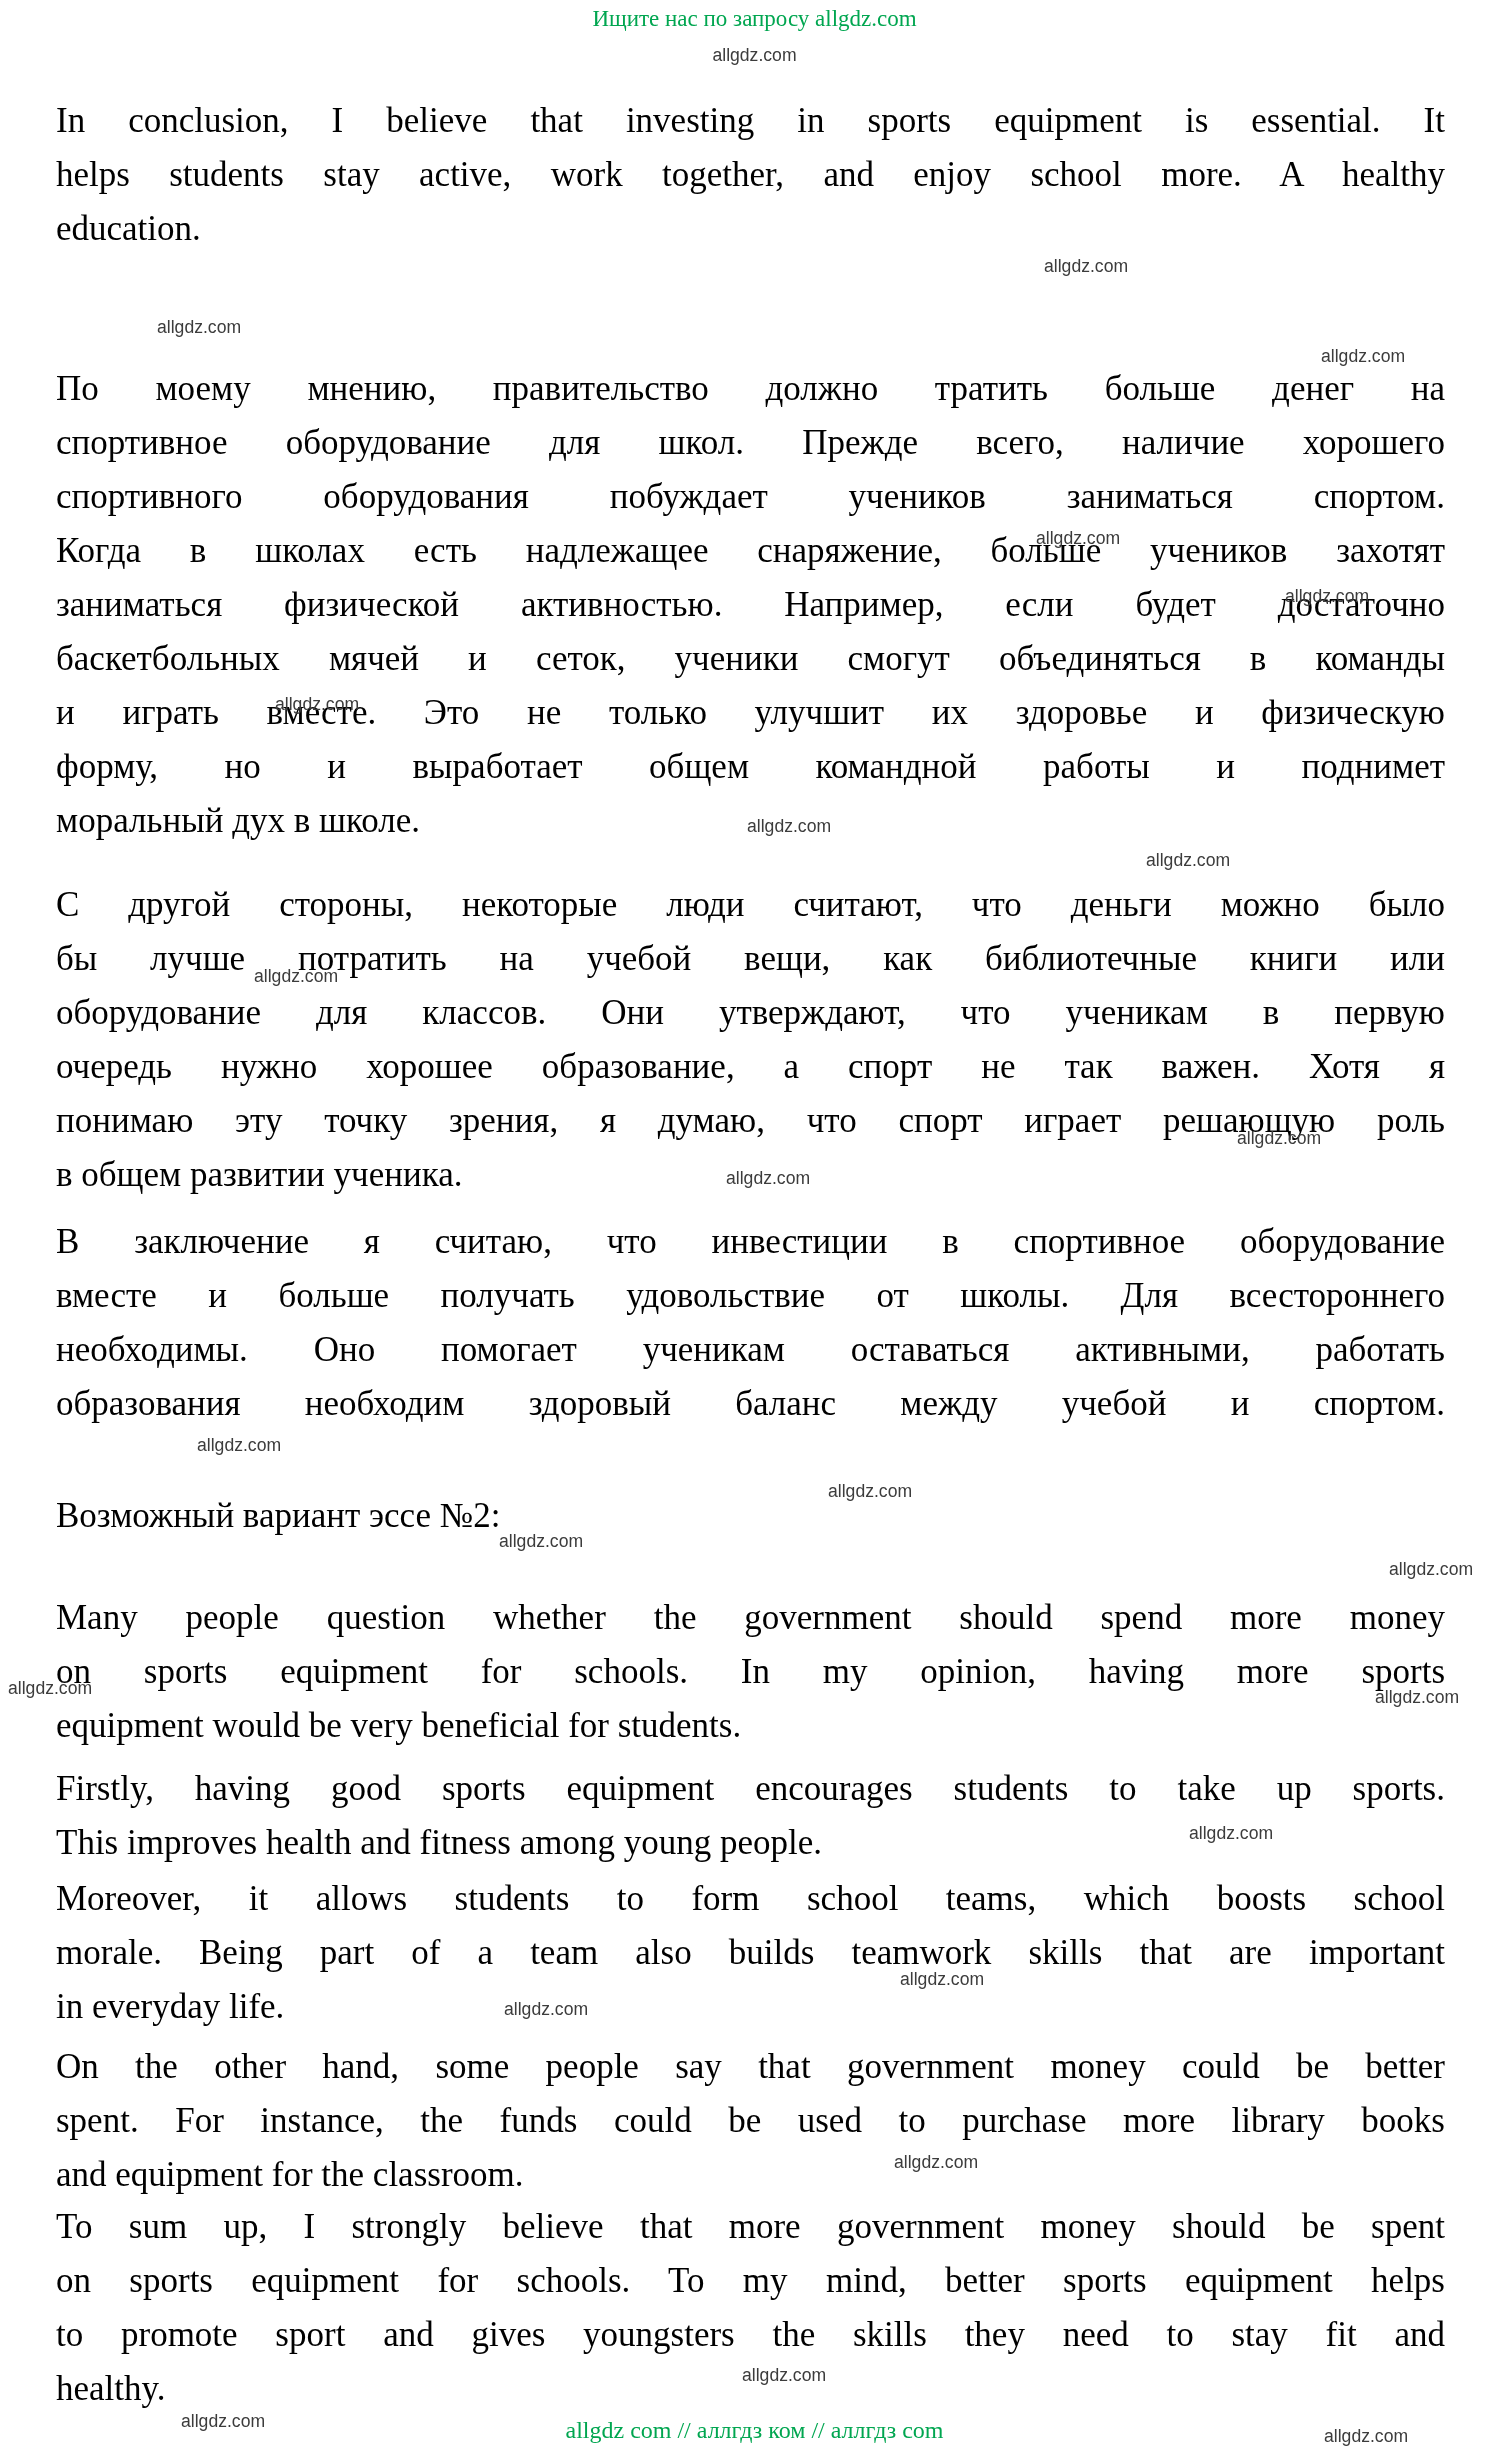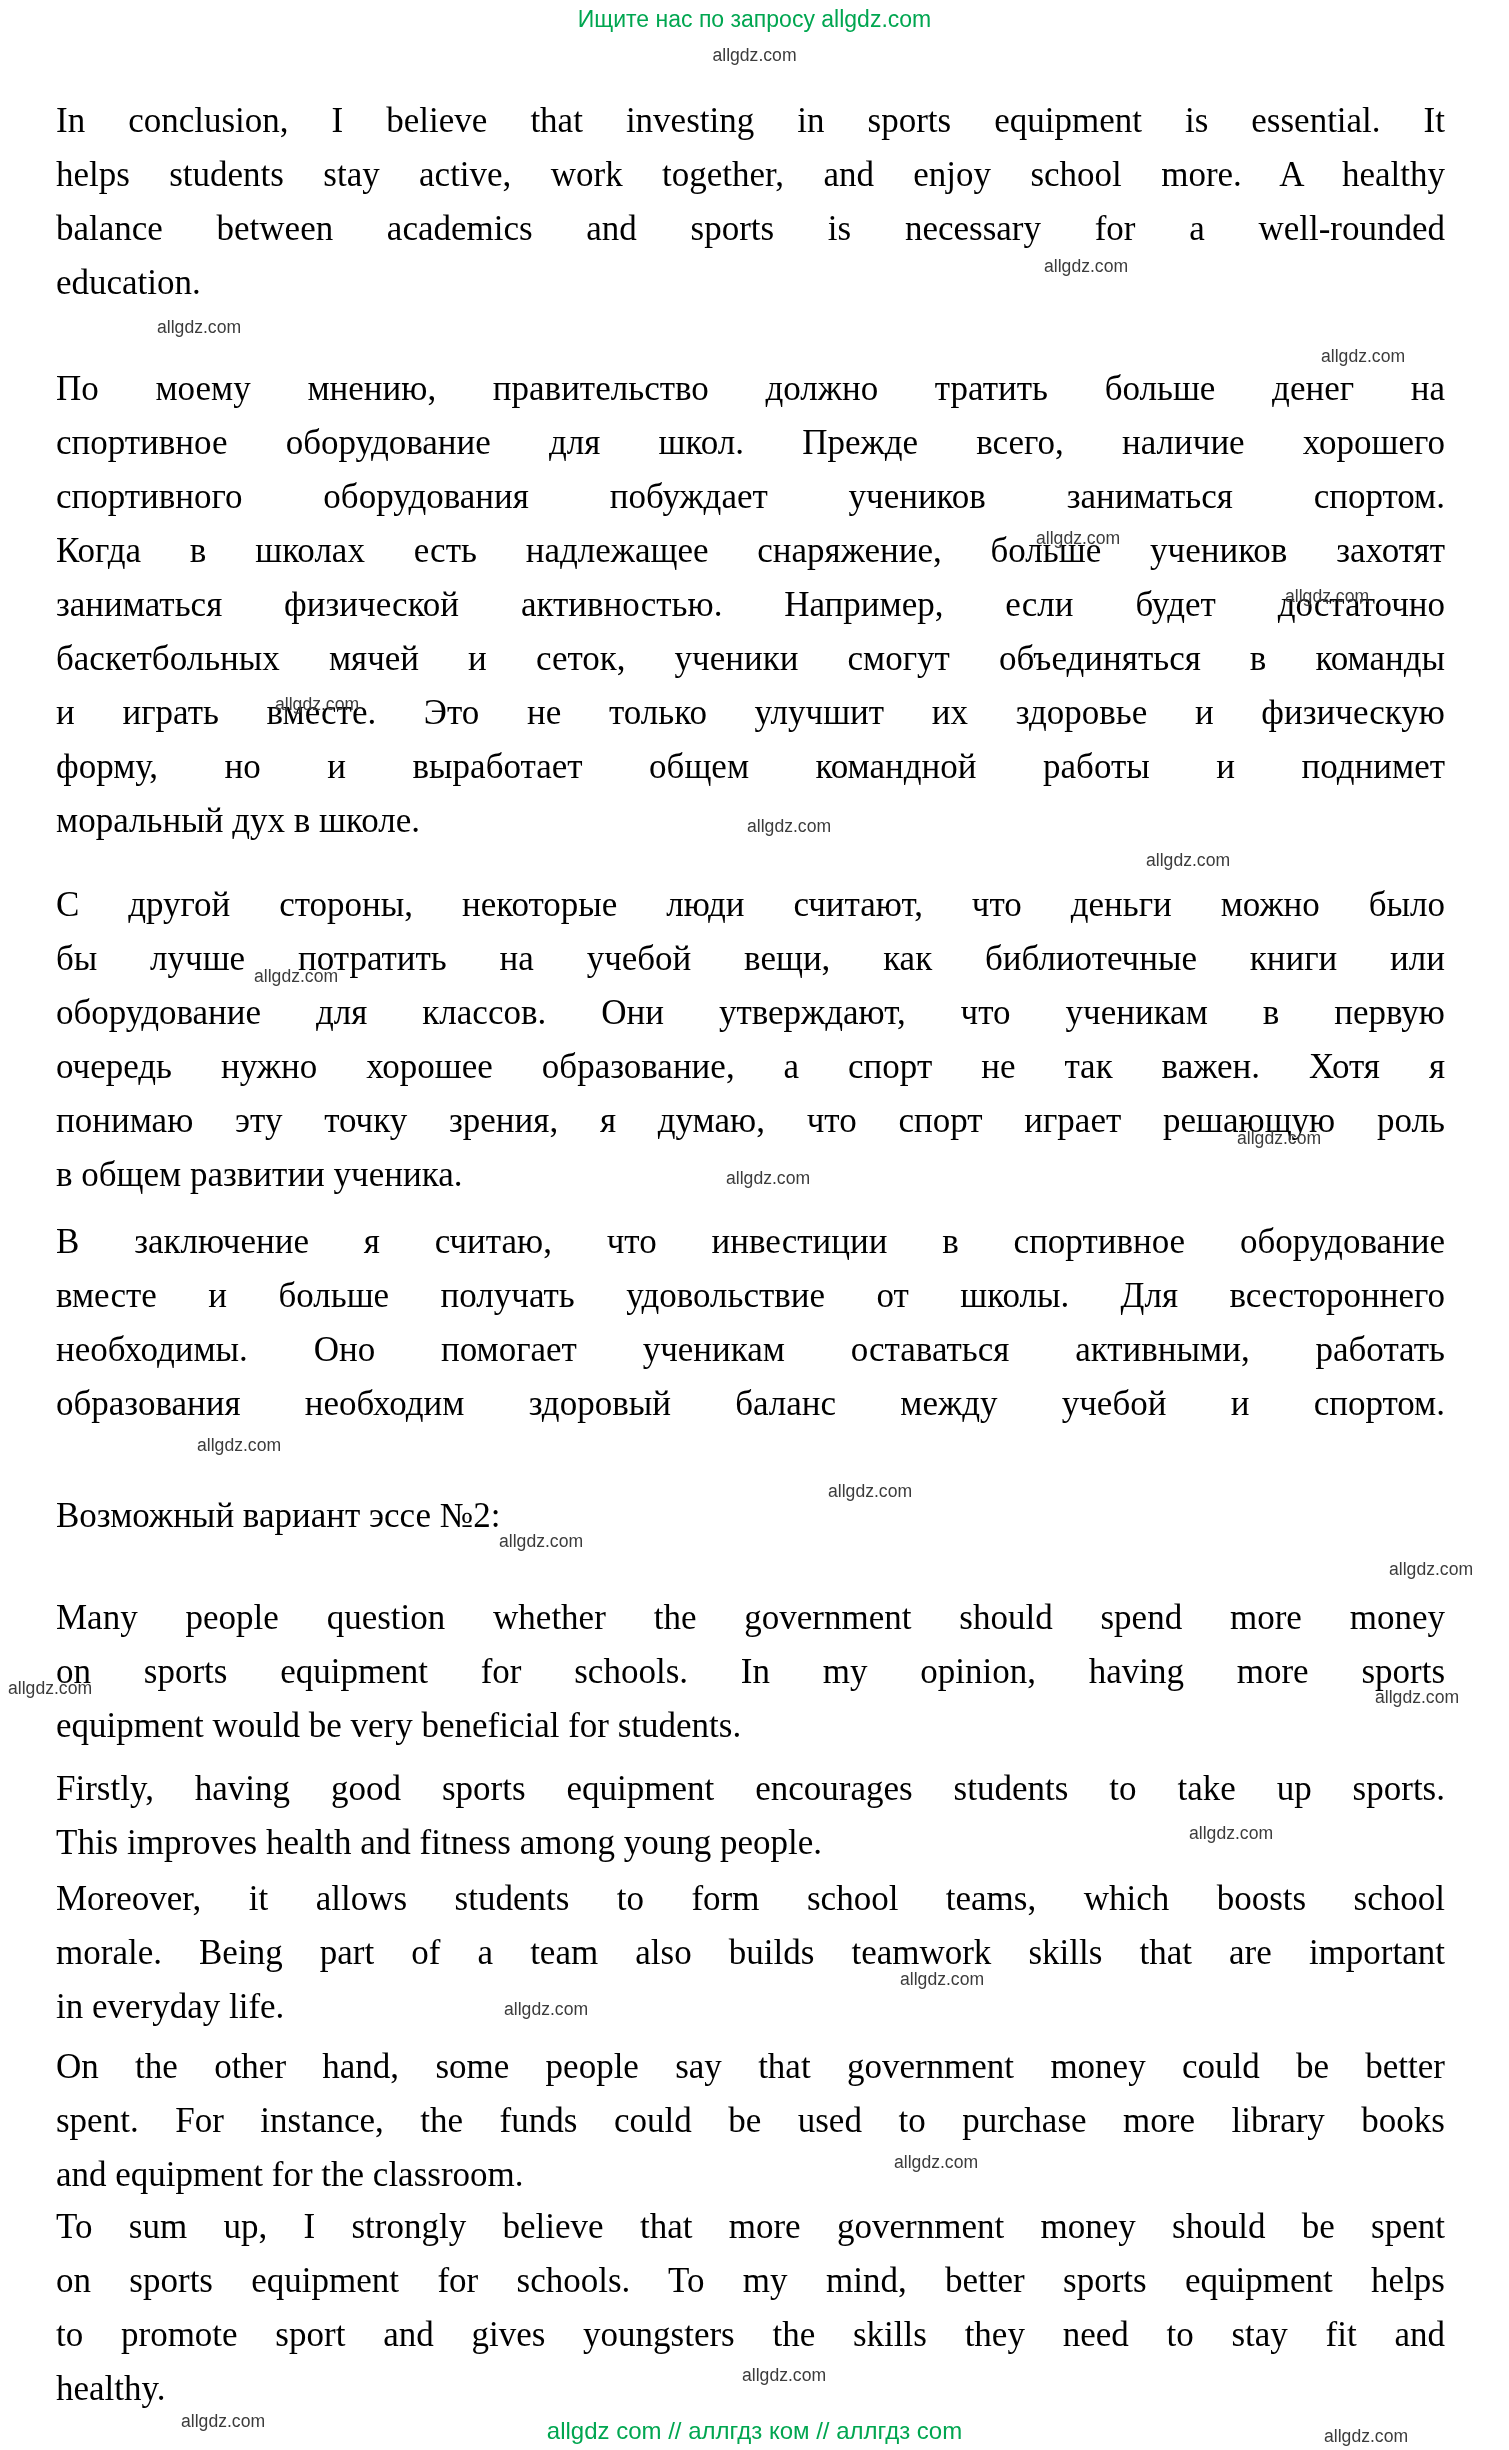"Ищите нас по запросу allgdz.com" .site-link { font-family: Liberation Sans, sans-serif -> Liberation Serif, serif }
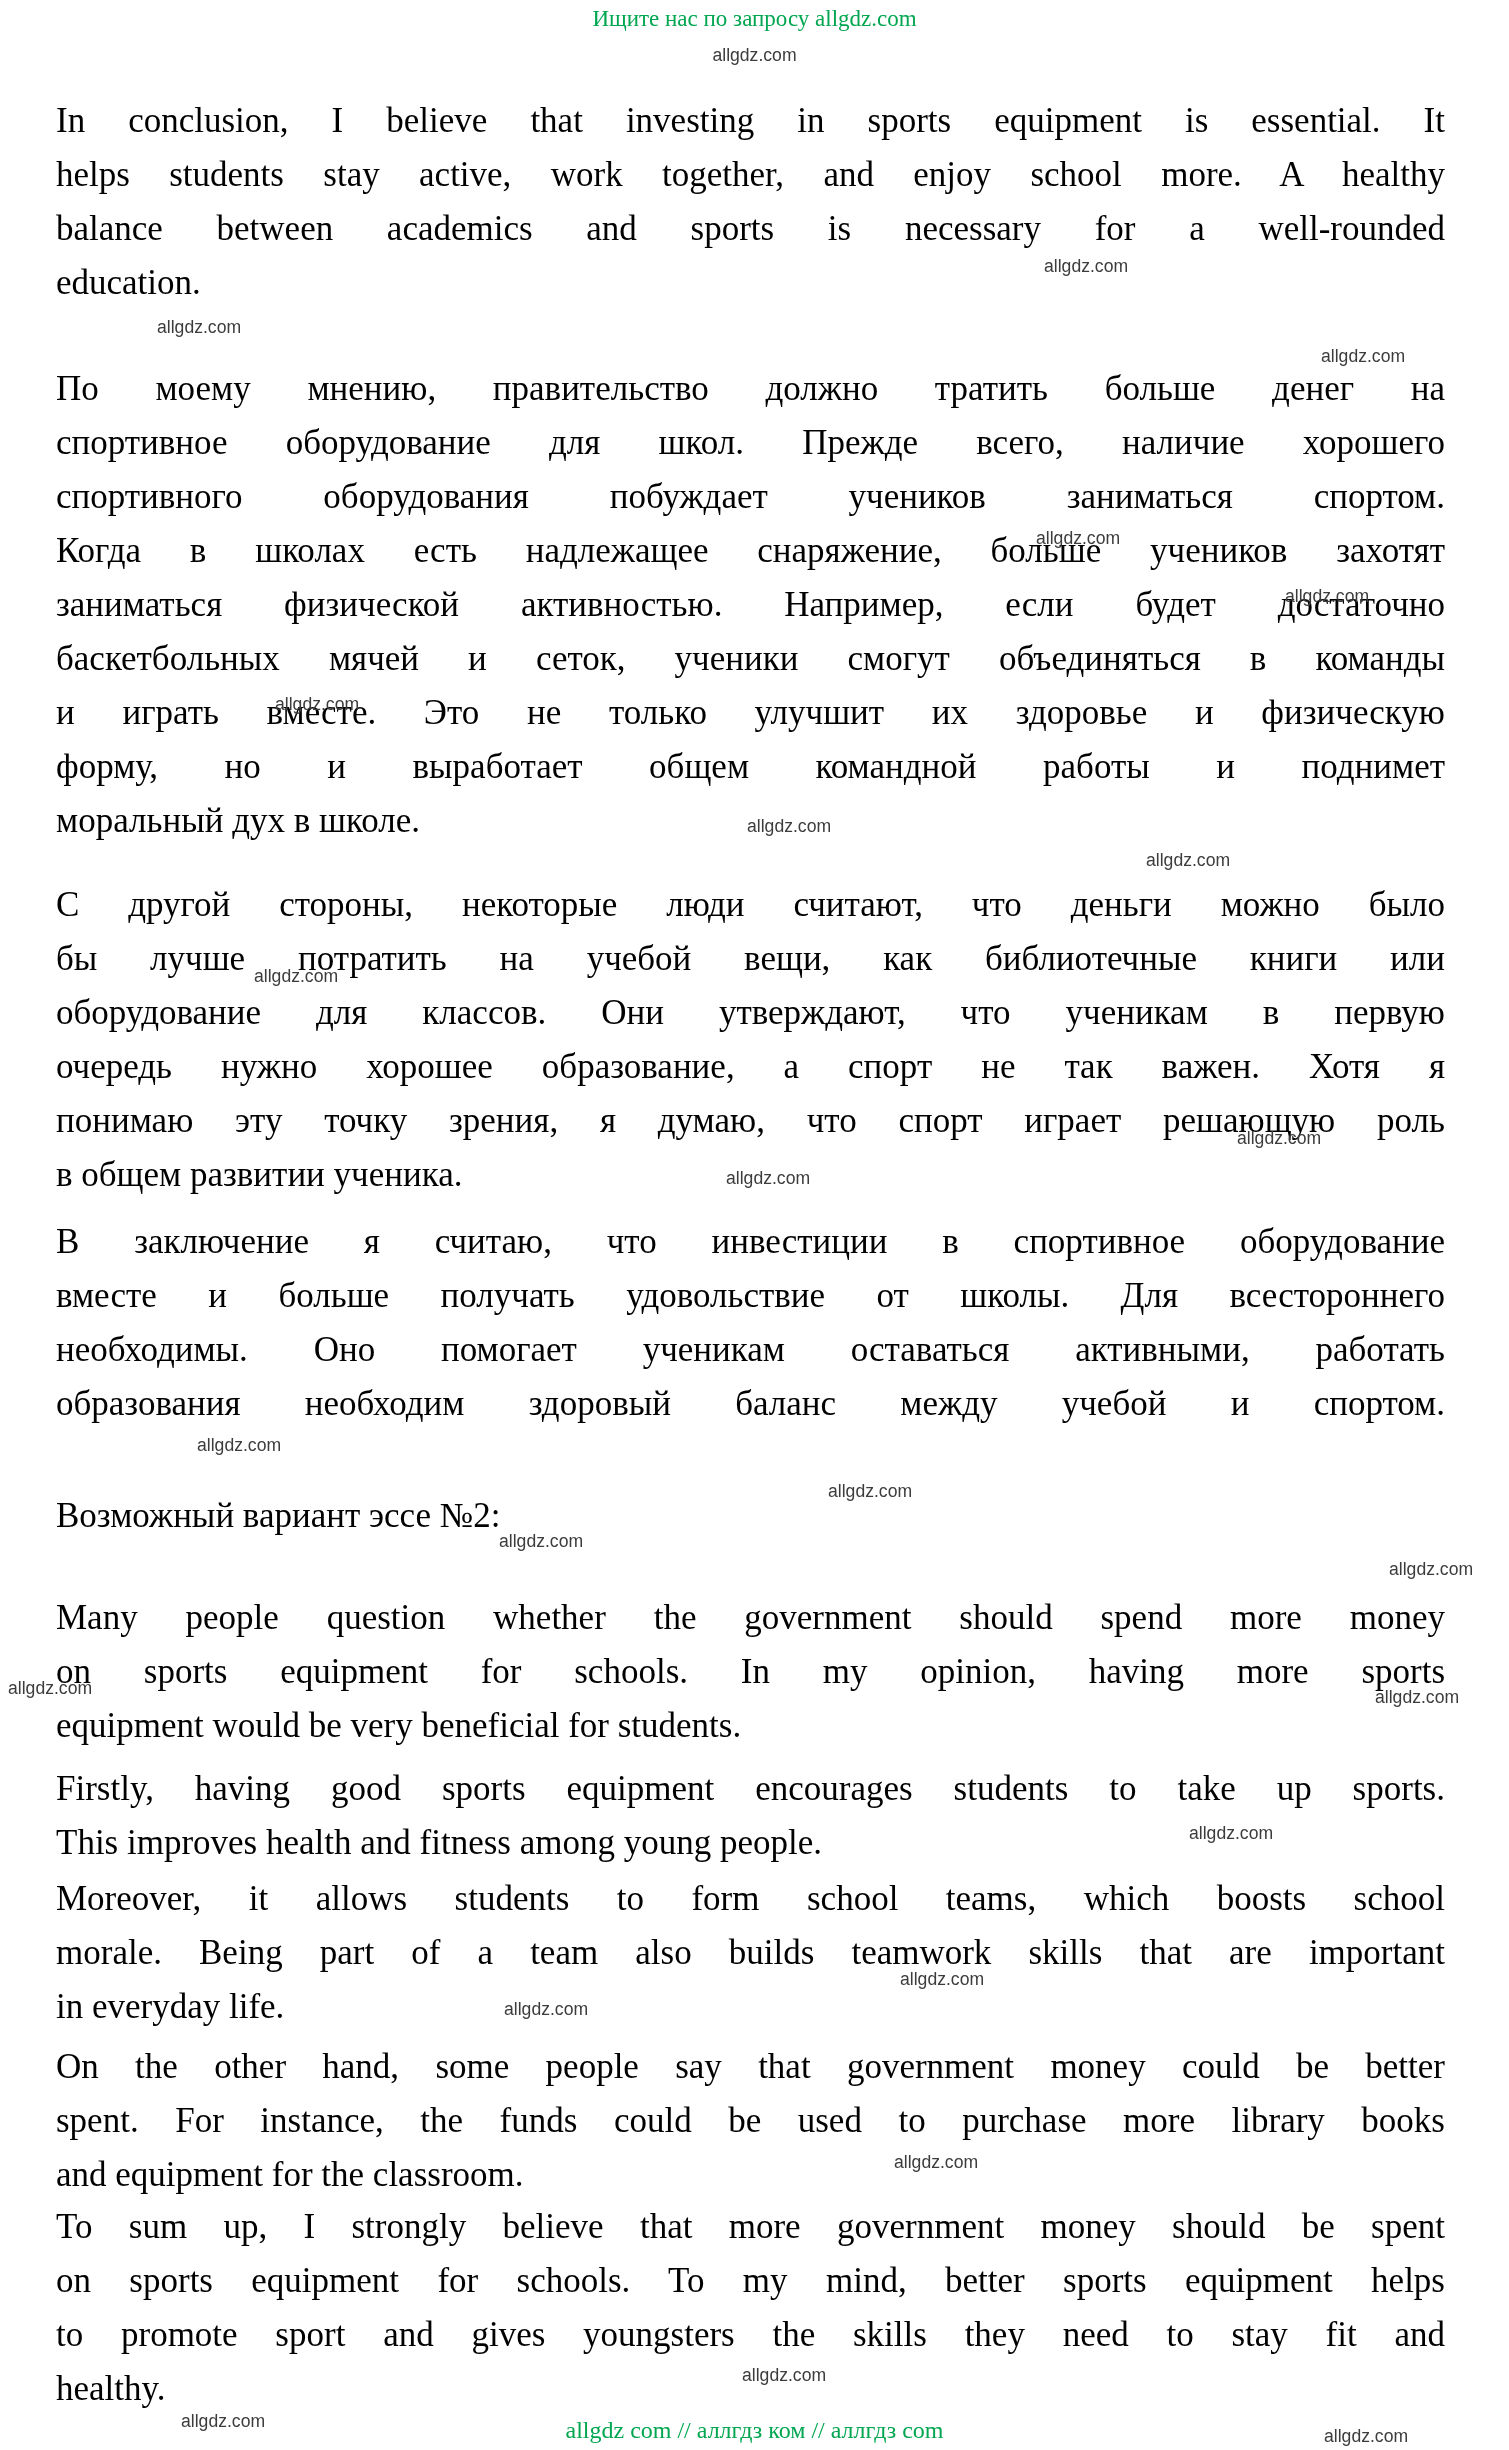"balance between academics and sports" div.ln { html: <div>balance between academics and sports is necessary for a well-rounded</div> -> none }
